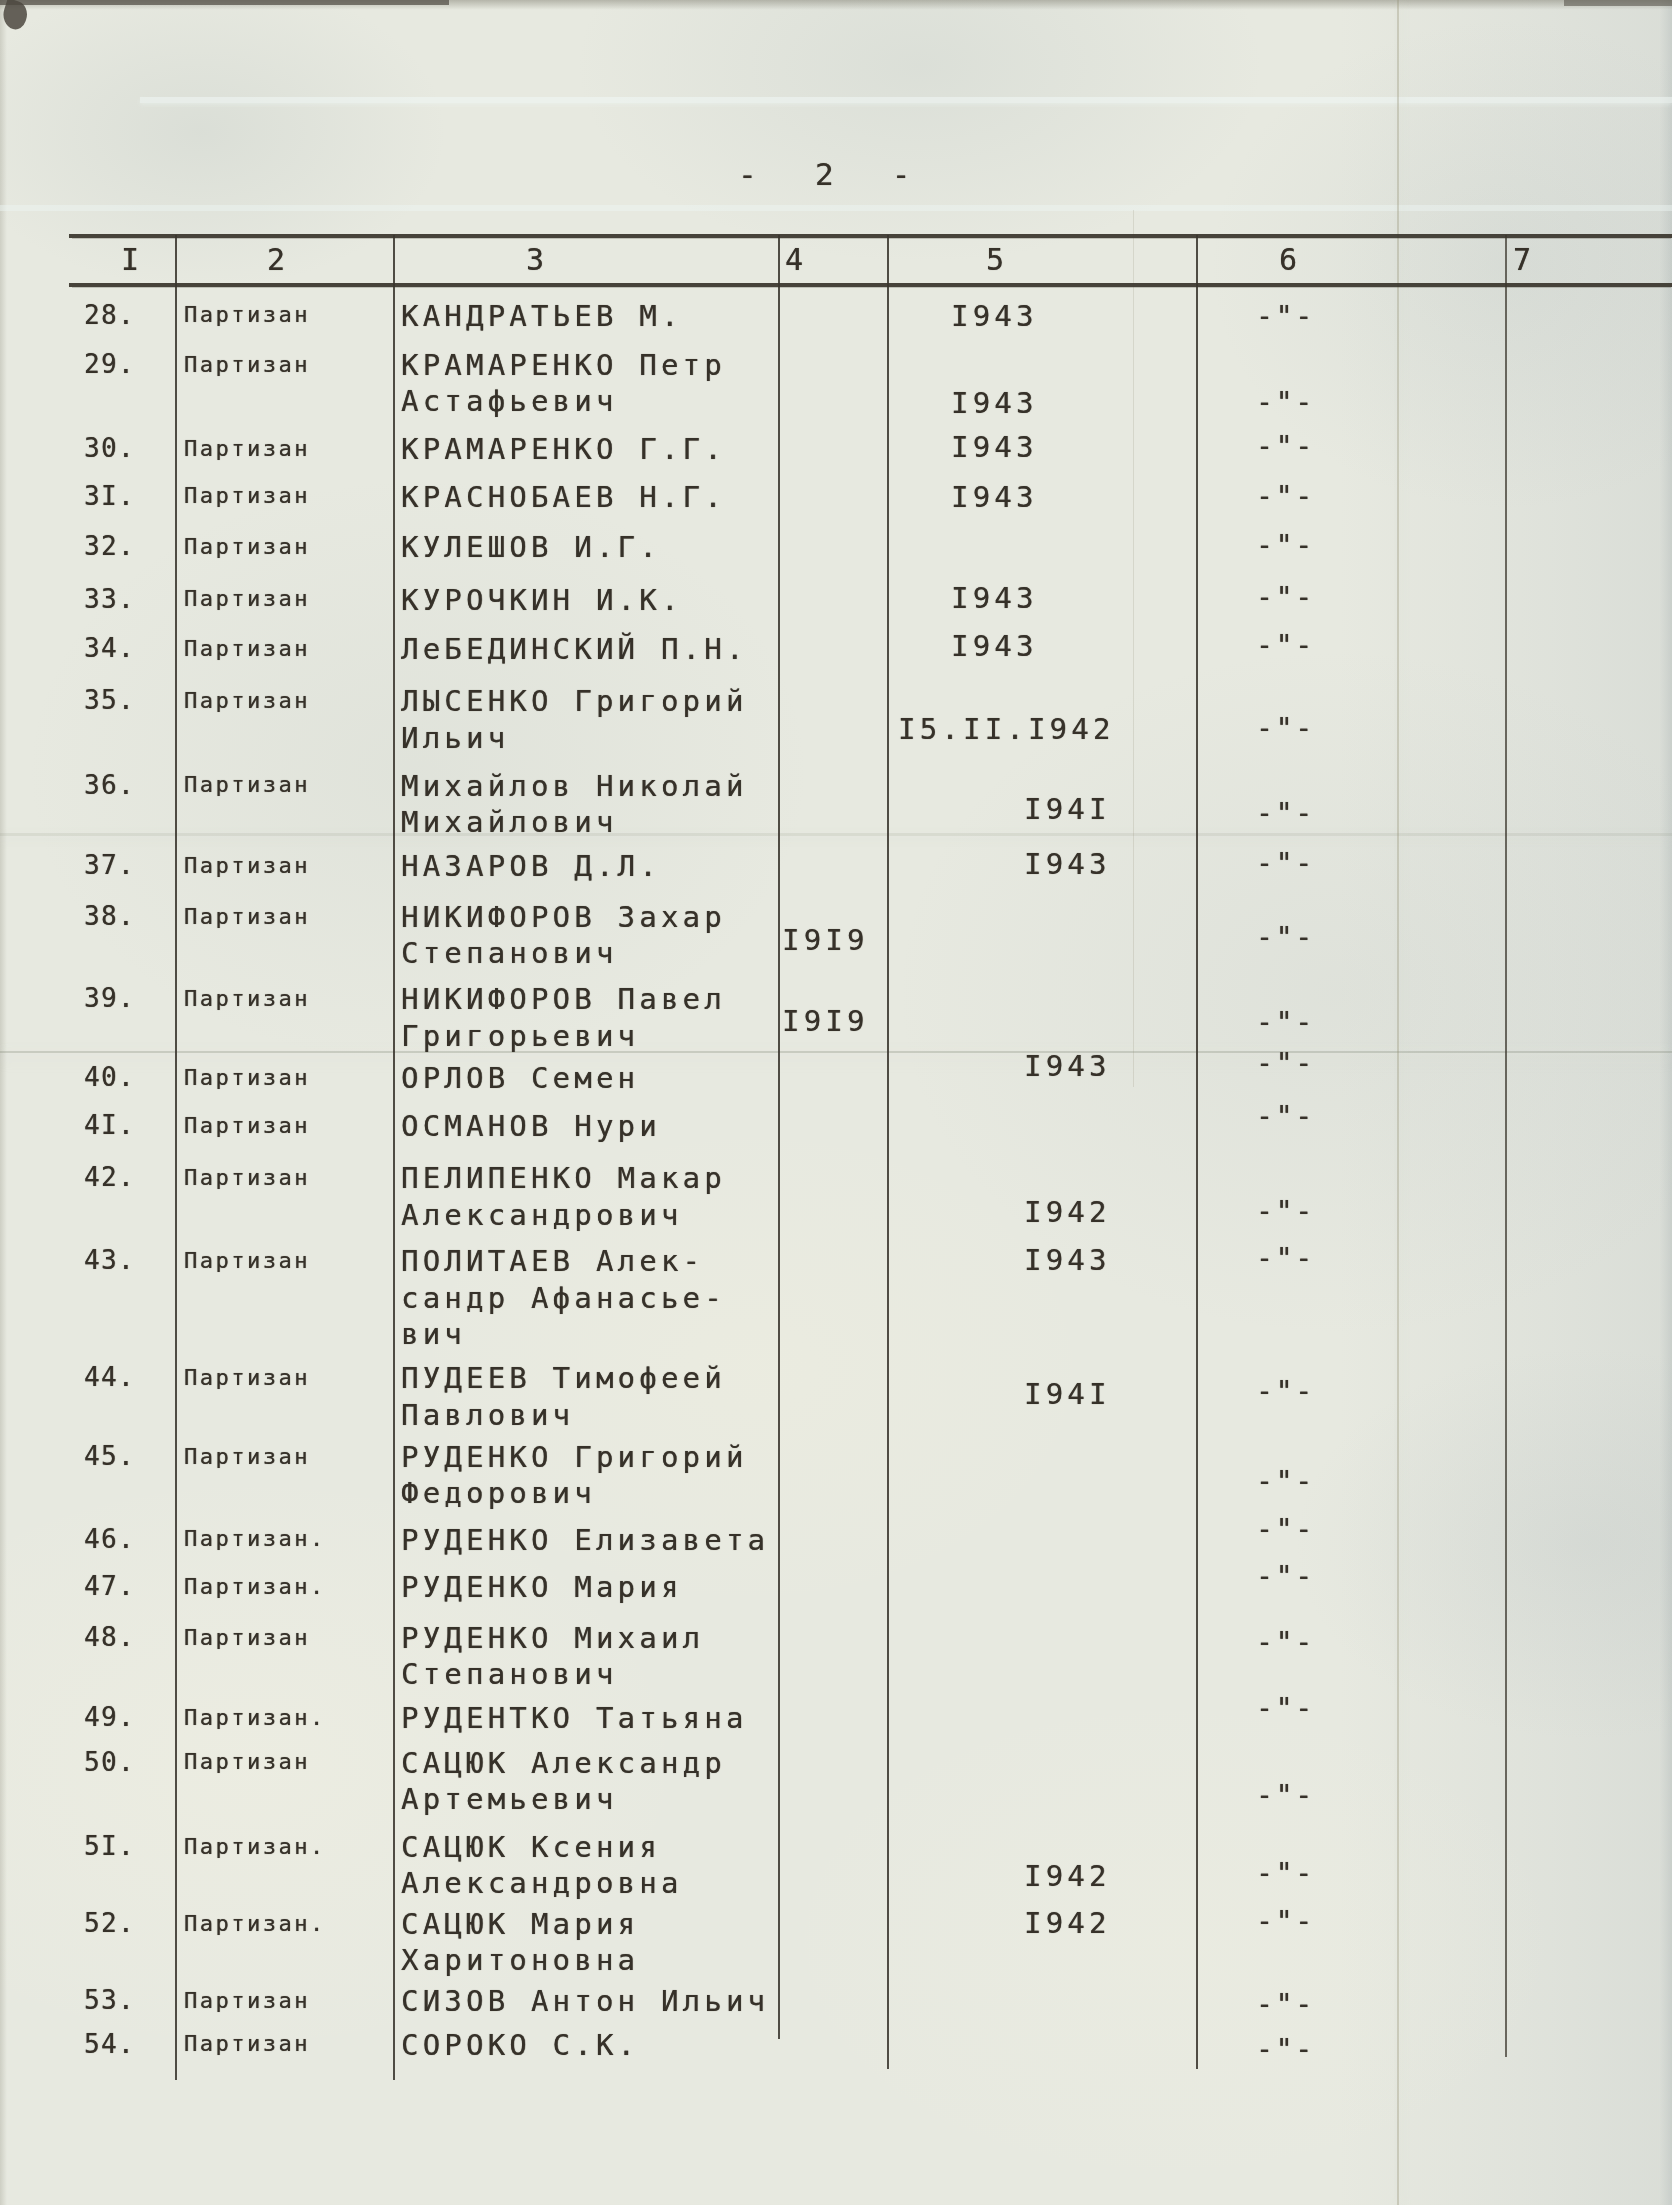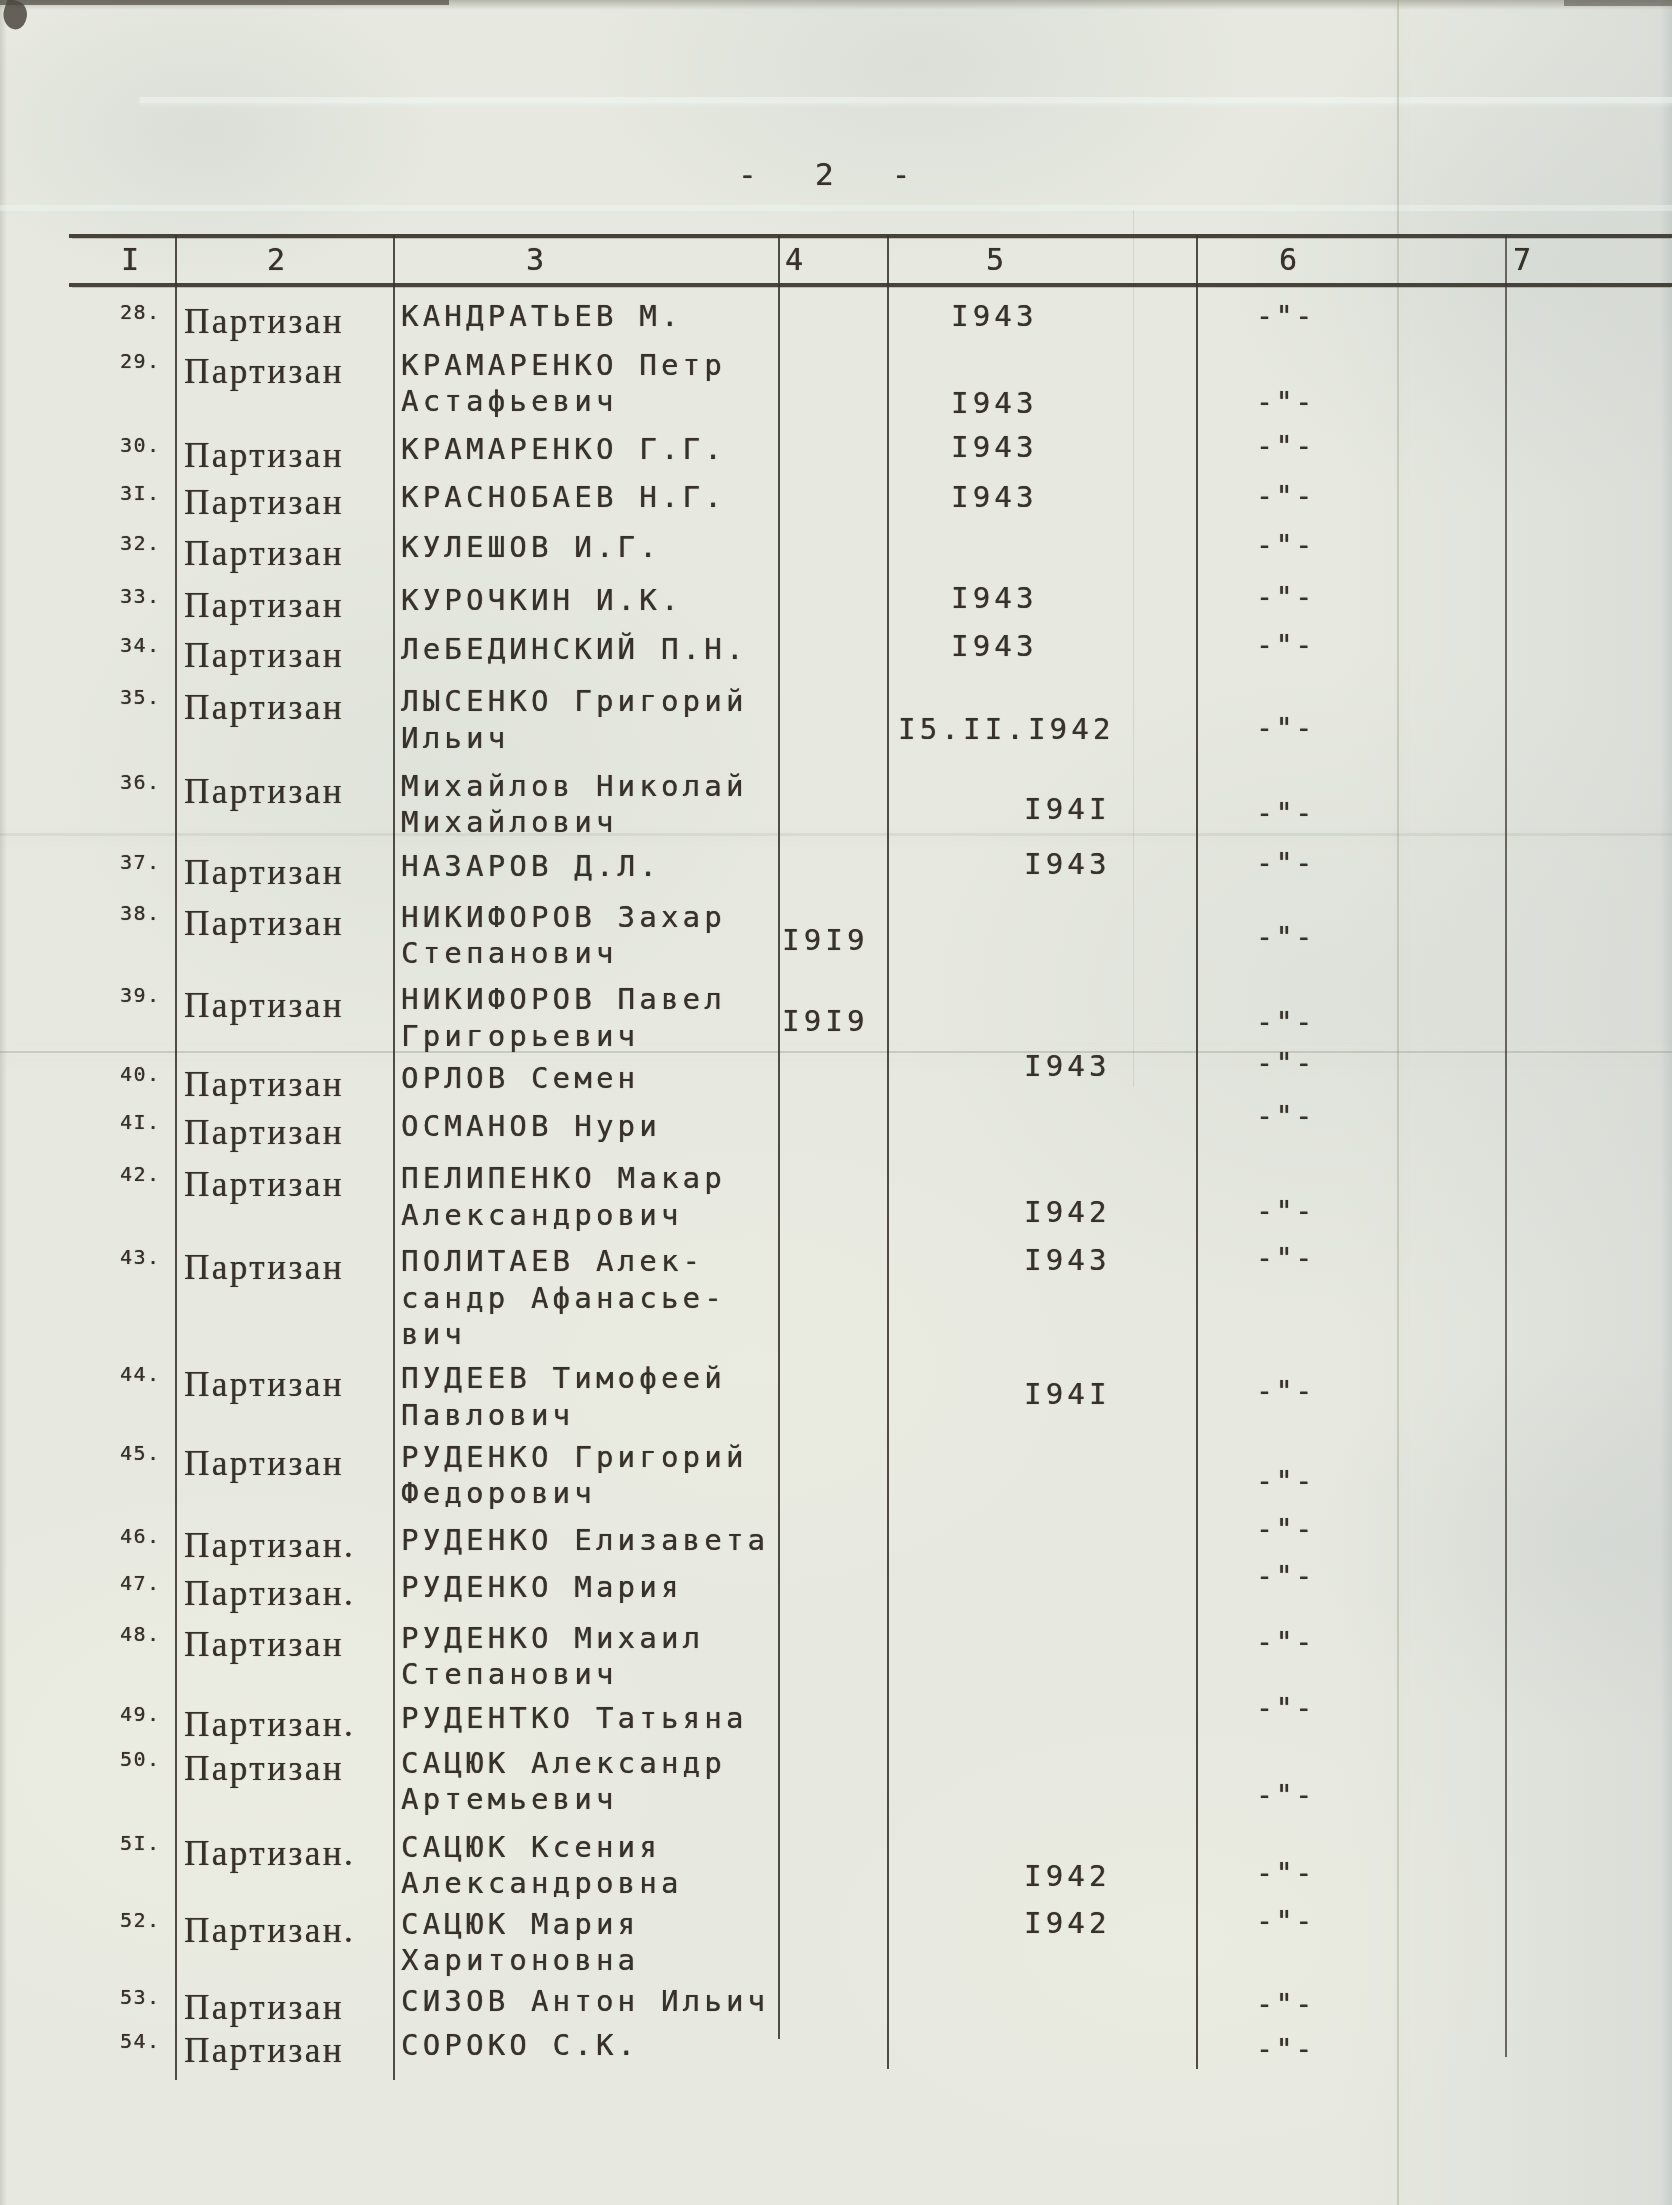"28." .row-num { font-size: 20px -> 26px; margin-left: 36px -> none }
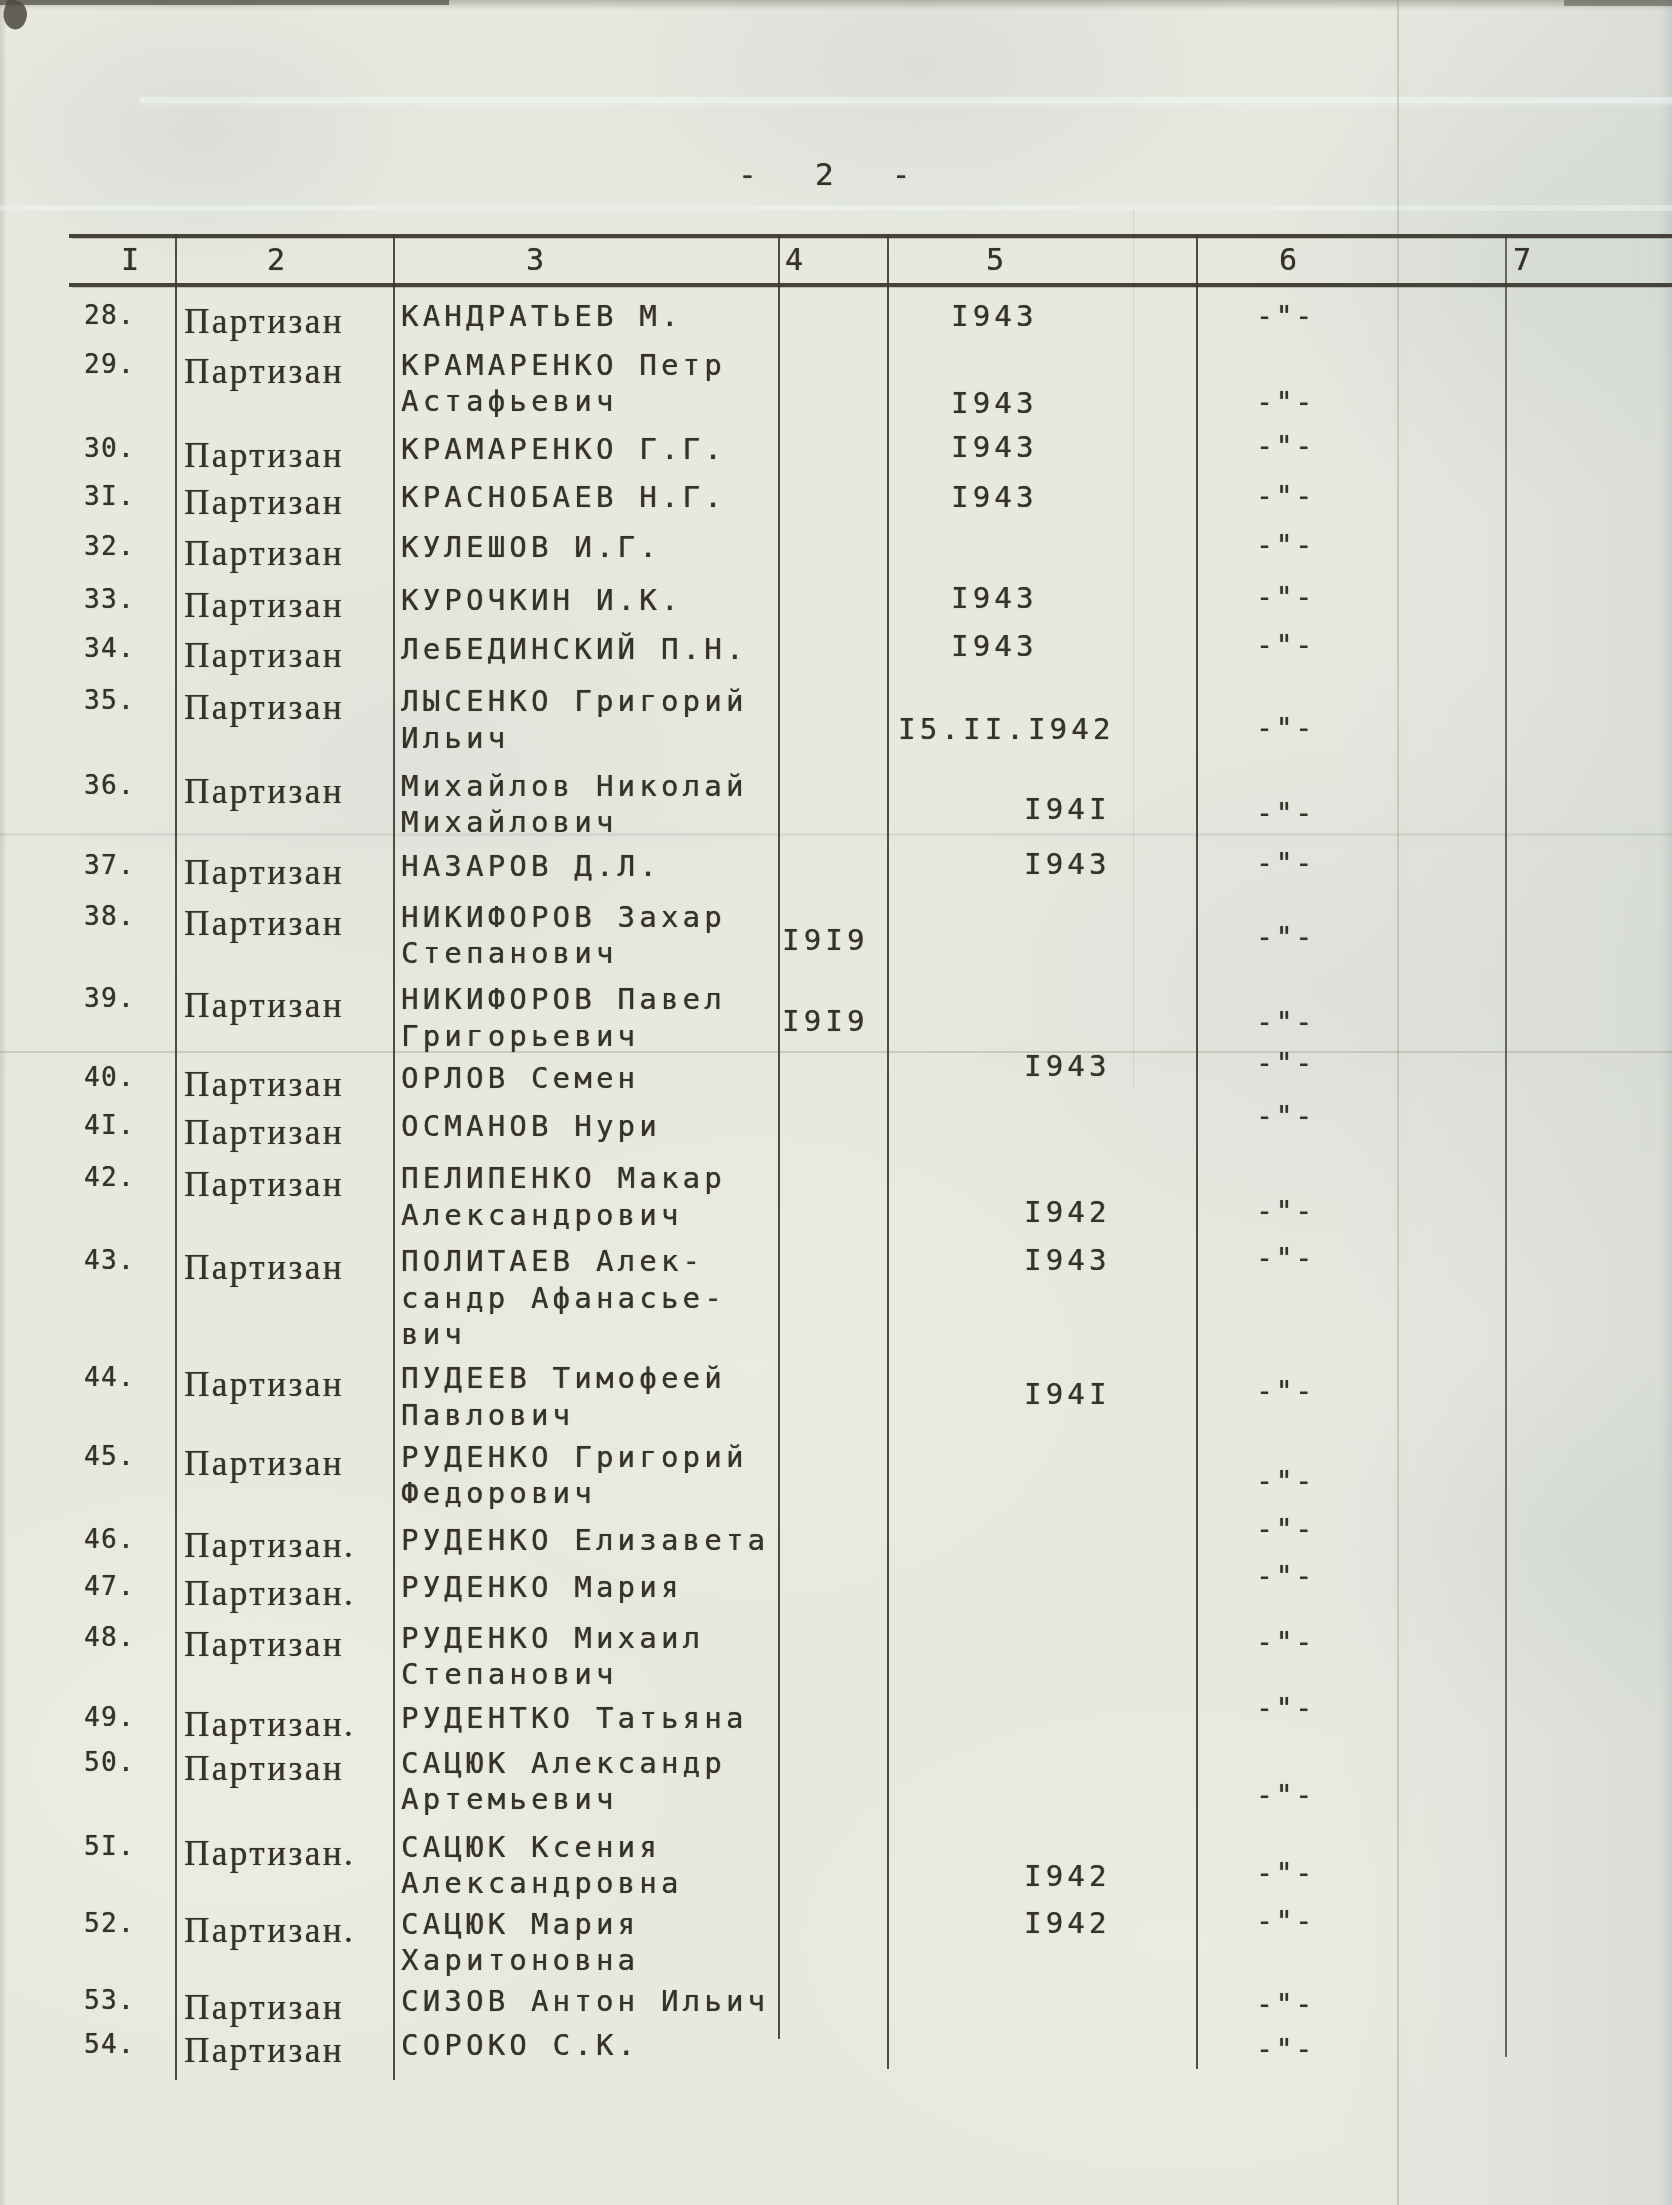"Партизан" .rank { font-family: Liberation Serif, serif -> none; font-size: 35px -> 22px }
